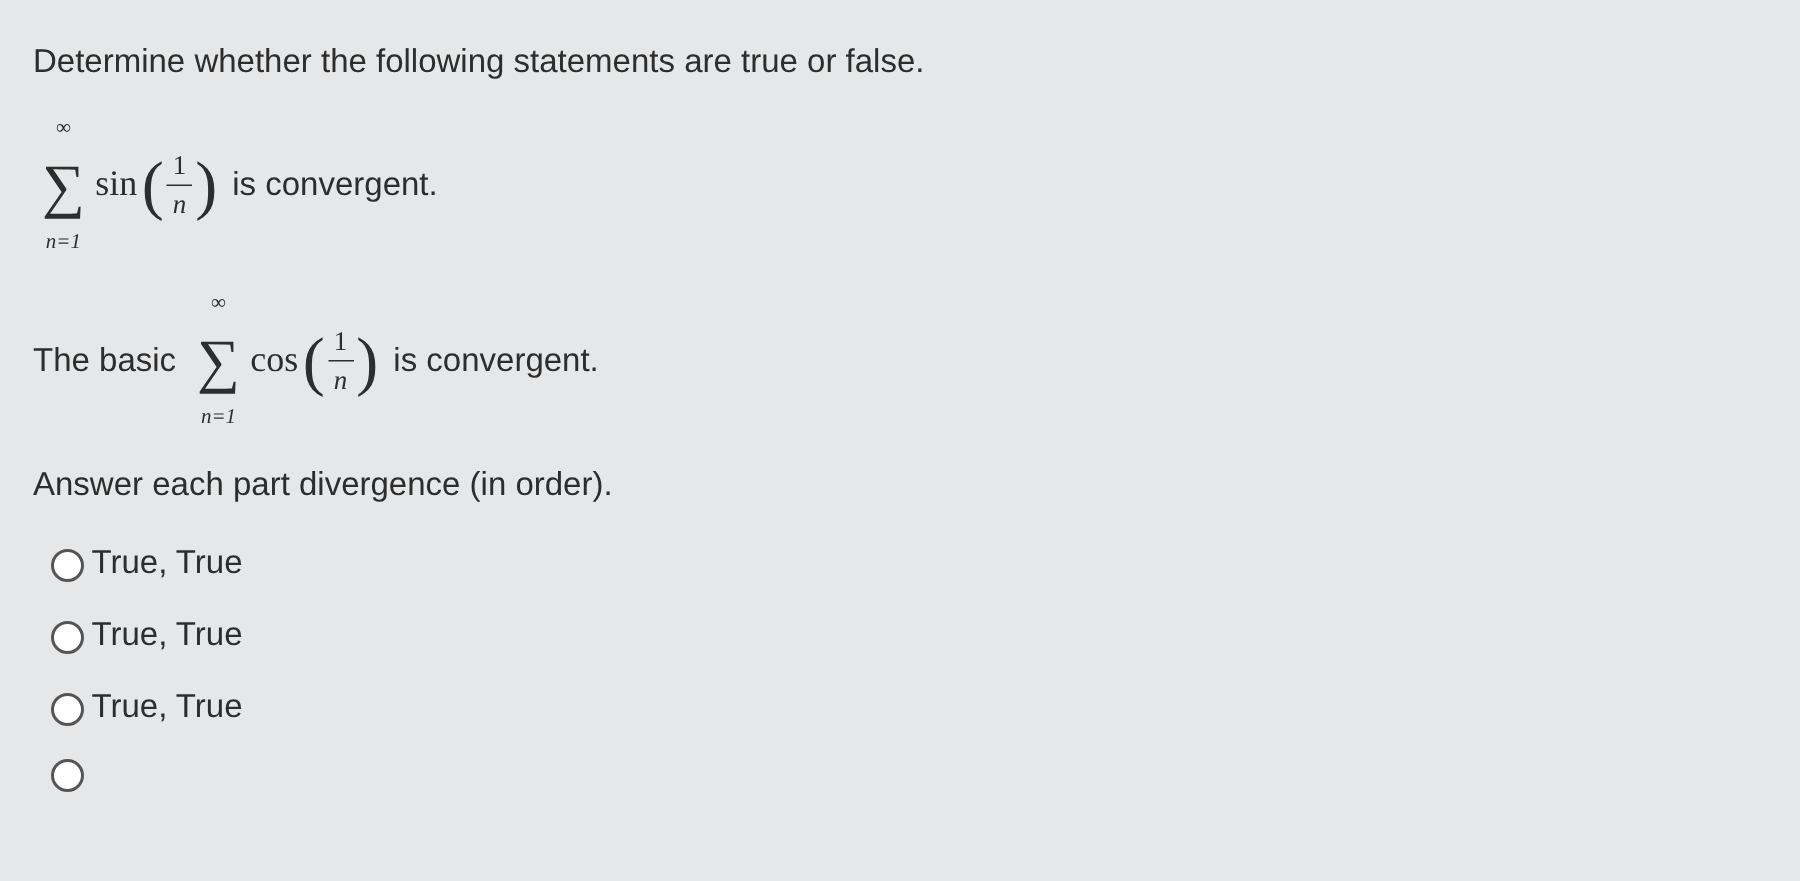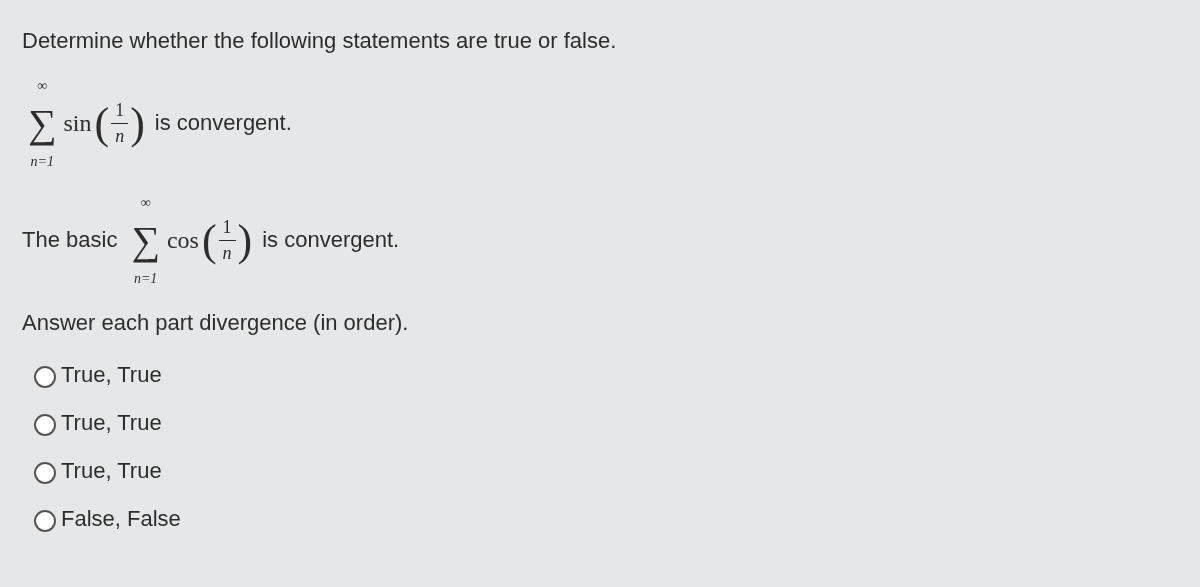"False, False" span { html: <span>False, False</span> -> none }
